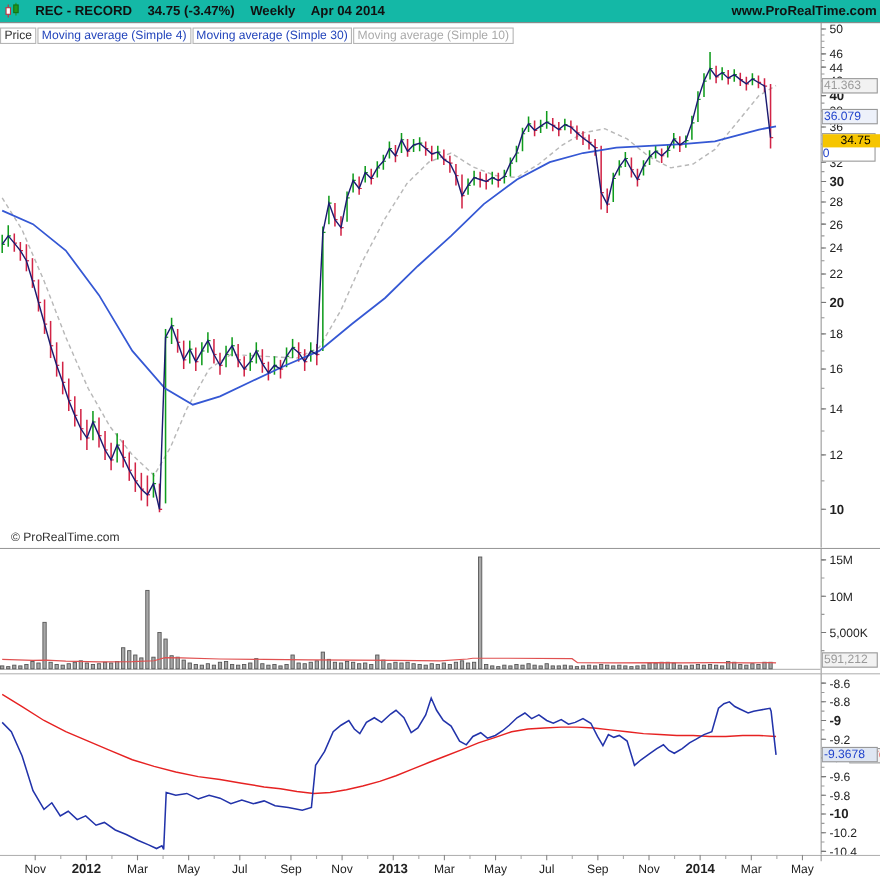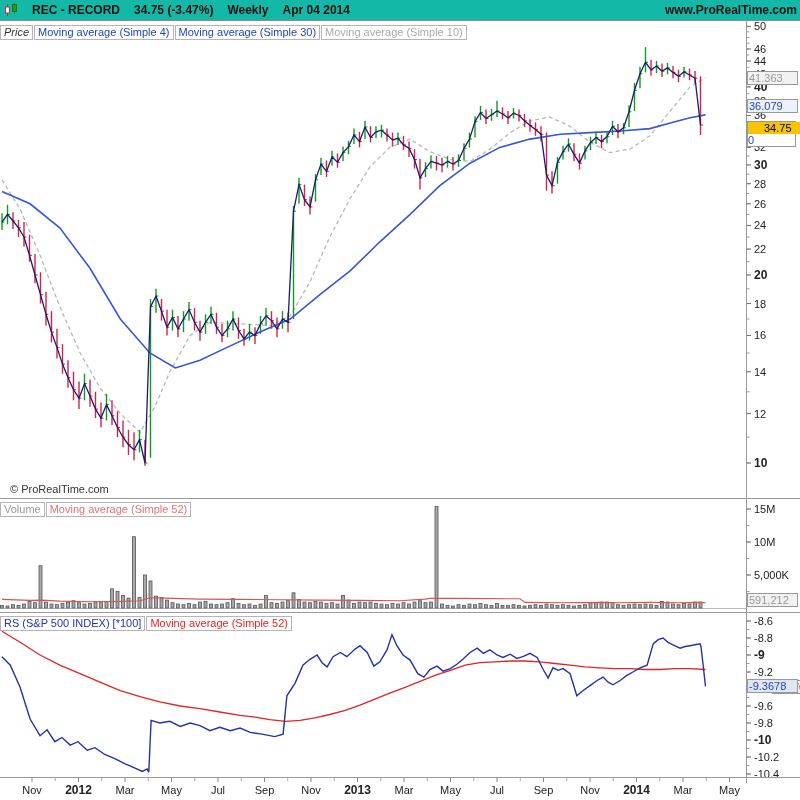"Price" span.lgi { font-style: italic -> none }
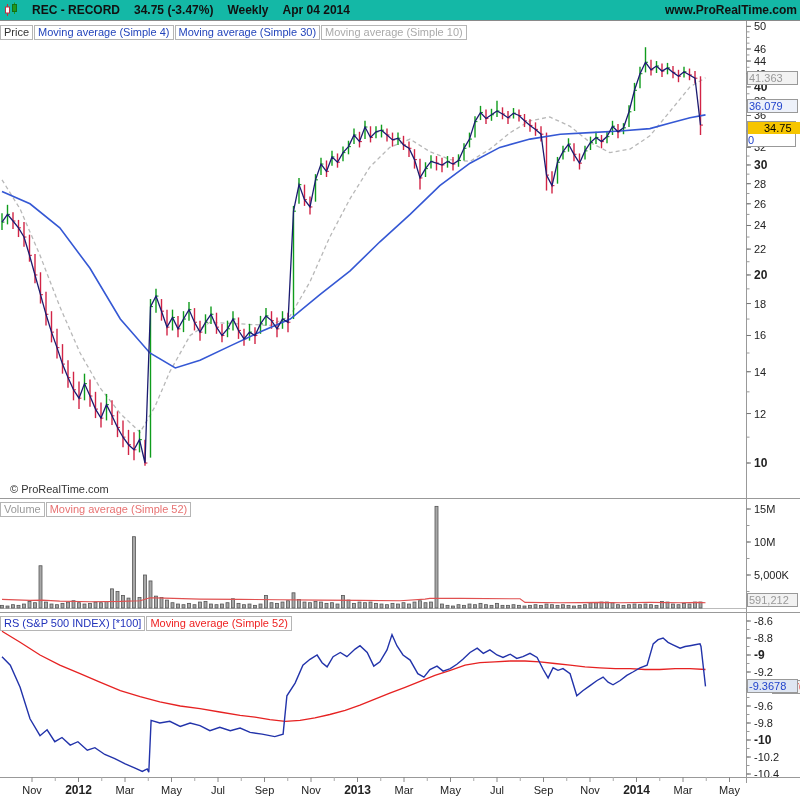"Volume Moving average (Simple 52)" div.legend { html: <div><span>Volume</span><span>Moving average (Simple 52)</span></div> -> none }
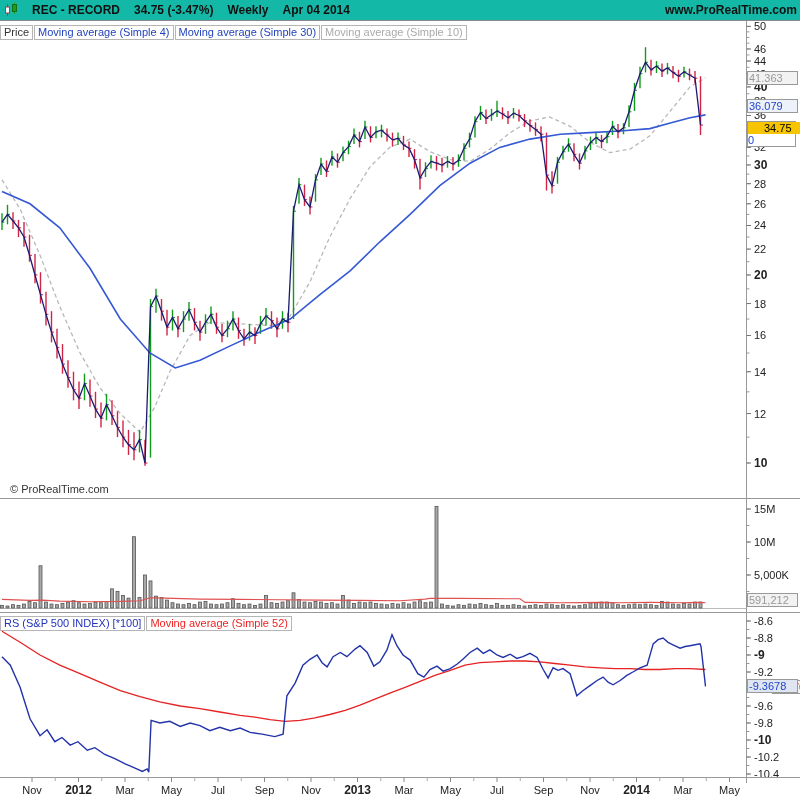"RS (S&P 500 INDEX) [*100]" div.legend { html: <div><span>RS (S&amp;P 500 INDEX) [*100]</span><span>Moving average (Simple 52)</span></div> -> none }
